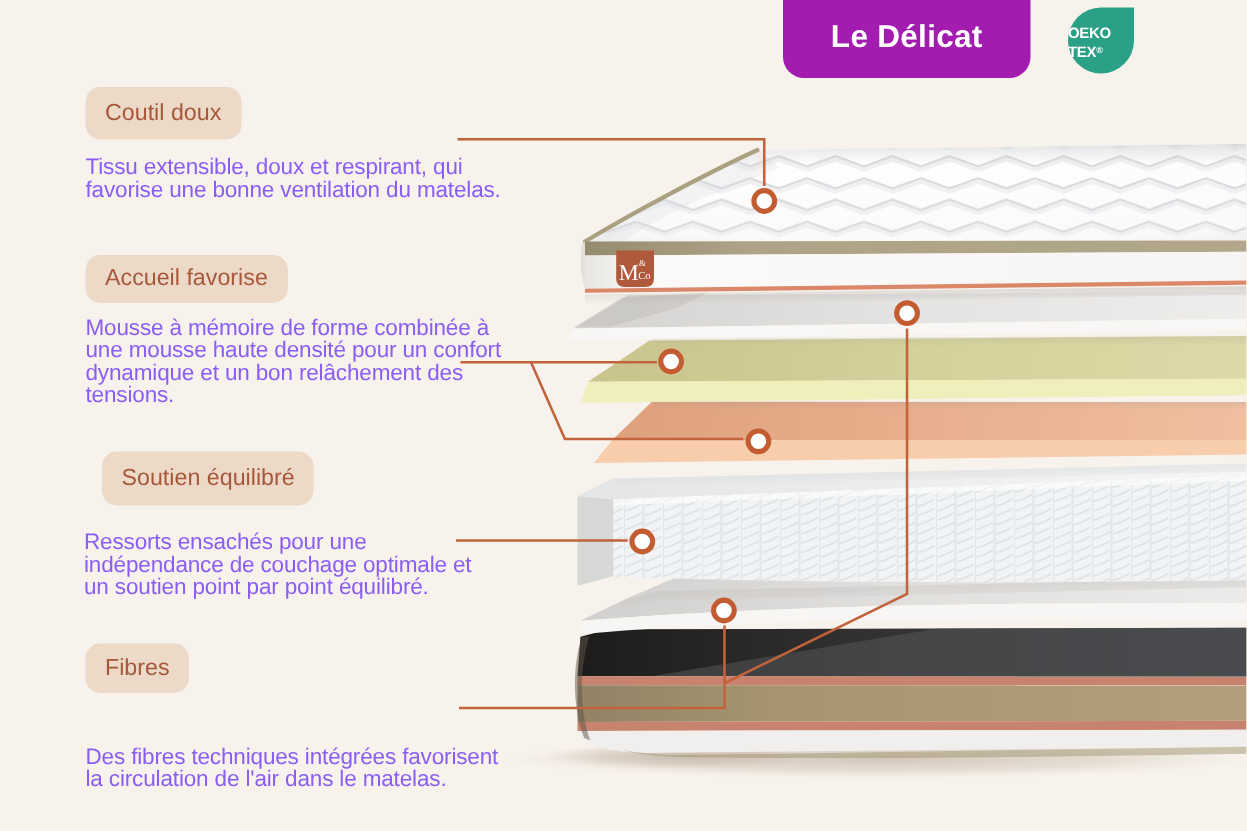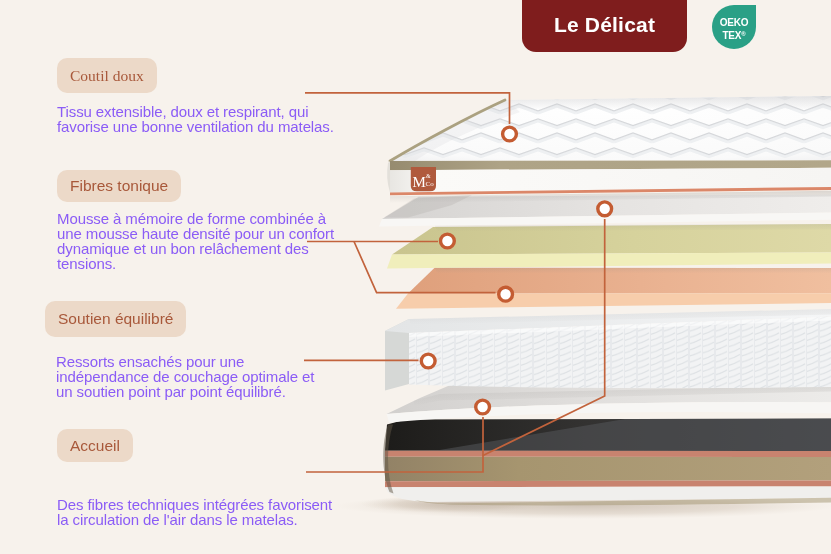"Le Délicat" #hdr { background: #7f1d1d -> #a21caf }
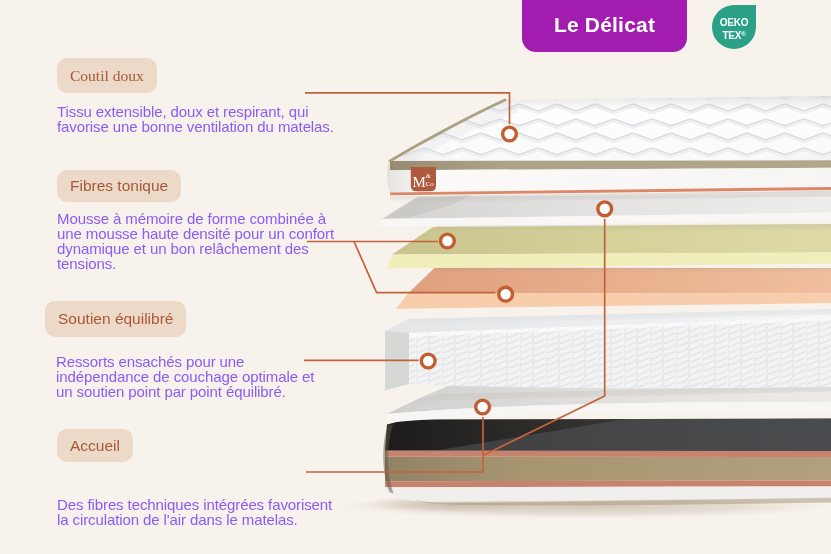"OEKO" #oeko { text-align: center -> none }
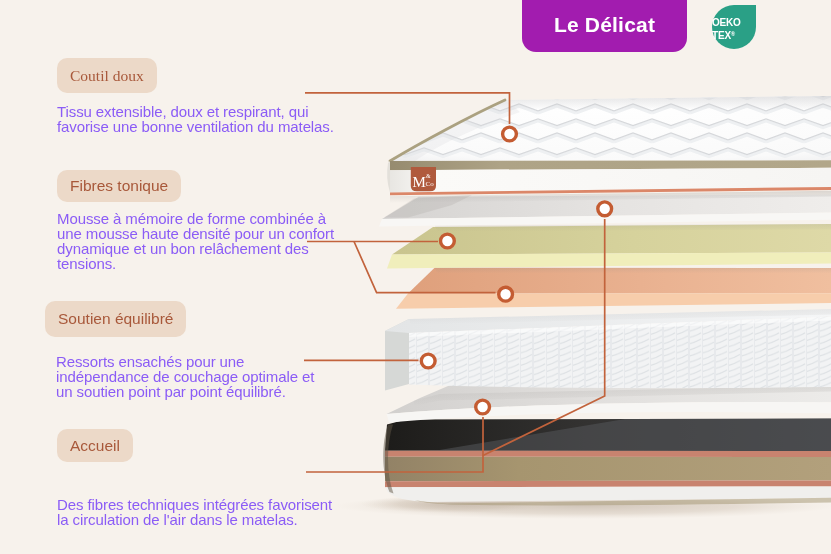"Coutil doux" div.abs { font-family: Liberation Serif, serif -> none }
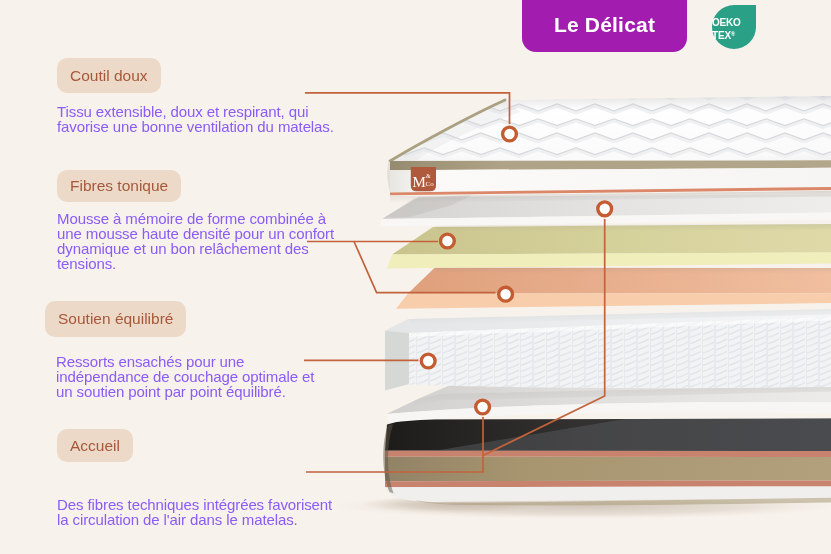"Fibres tonique" div.abs { text: Fibres tonique -> Accueil favorise }
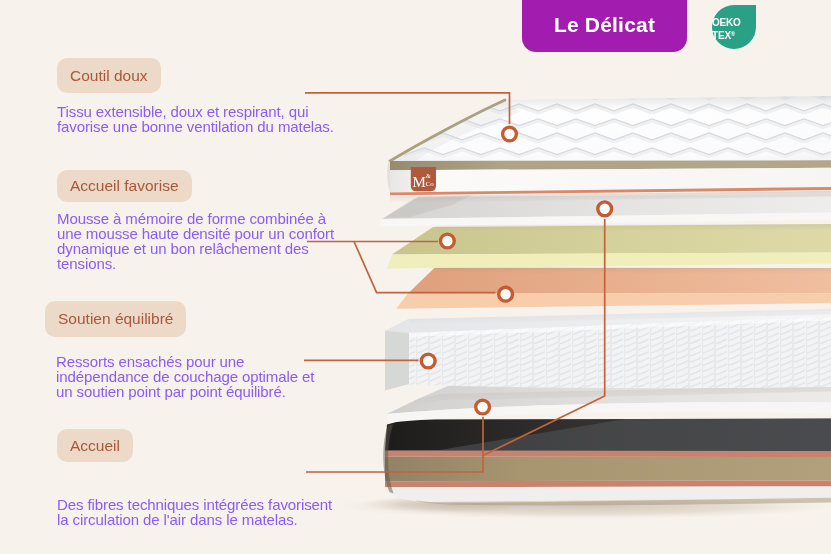"Soutien équilibré" div.abs { left: 45px -> 68px }
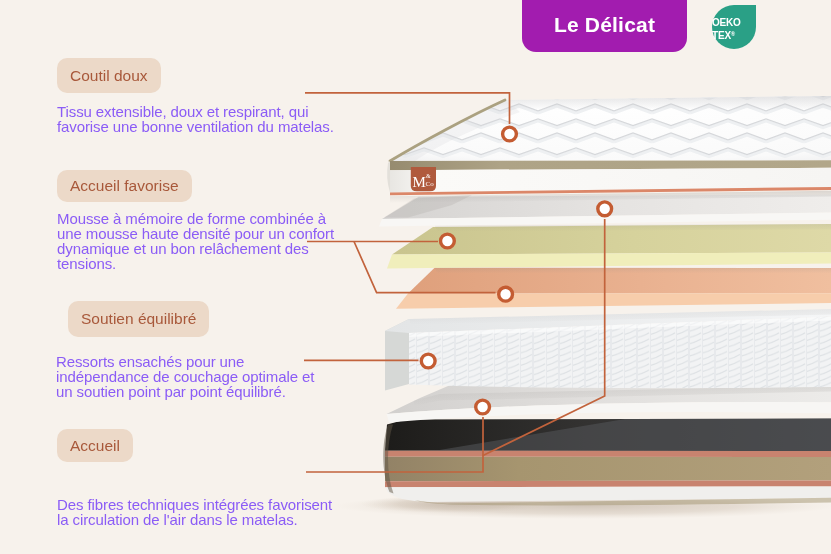"Accueil" div.abs { text: Accueil -> Fibres }
